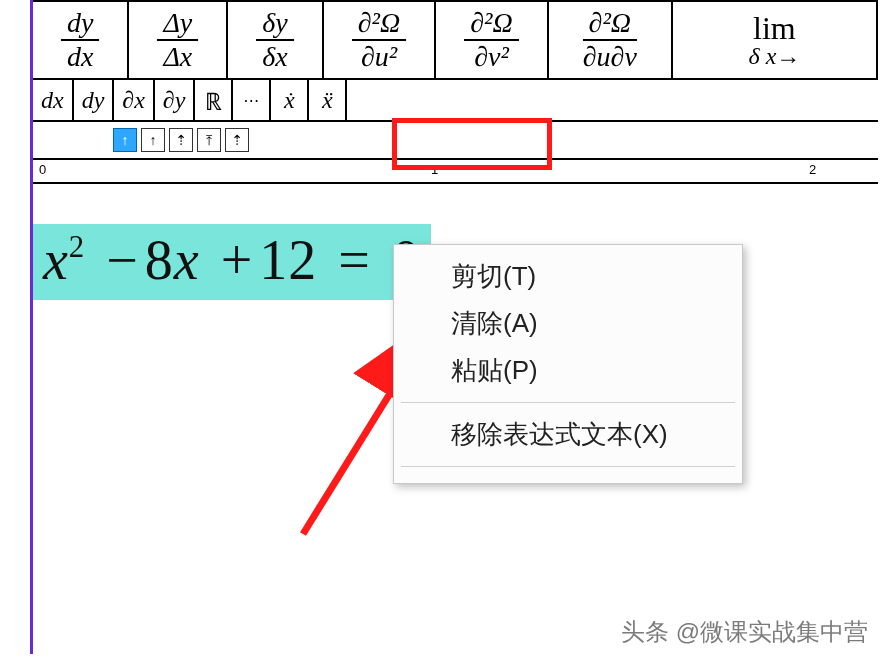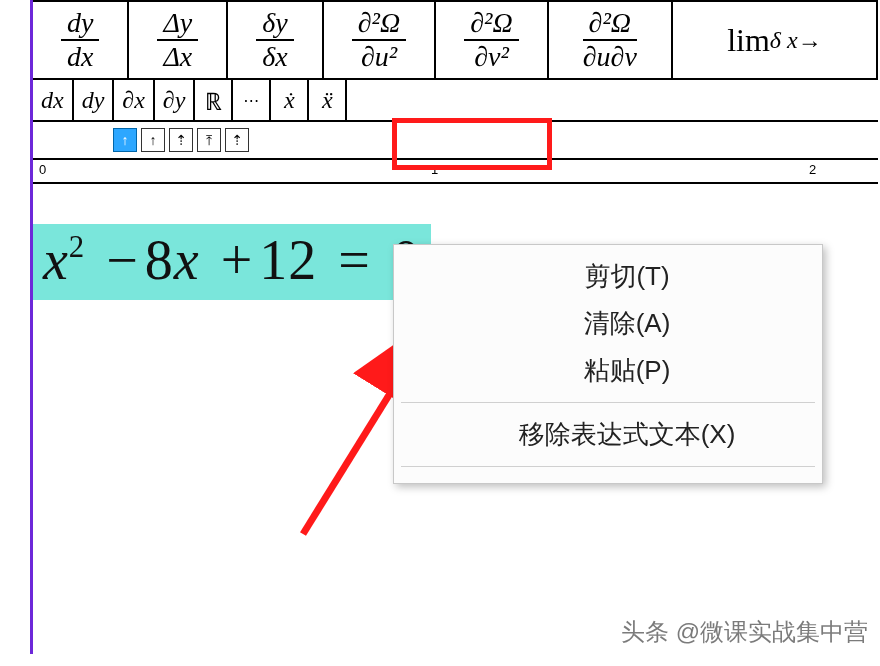"lim" div.tool-cell { flex-direction: row -> column }
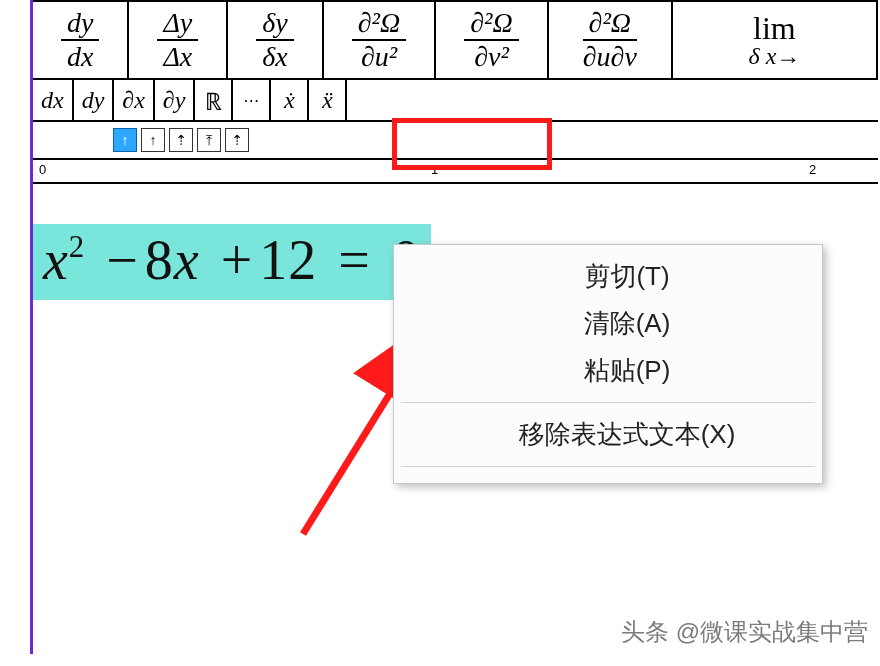"剪切(T)" .context-menu { text-align: center -> none; width: 430px -> 350px }
